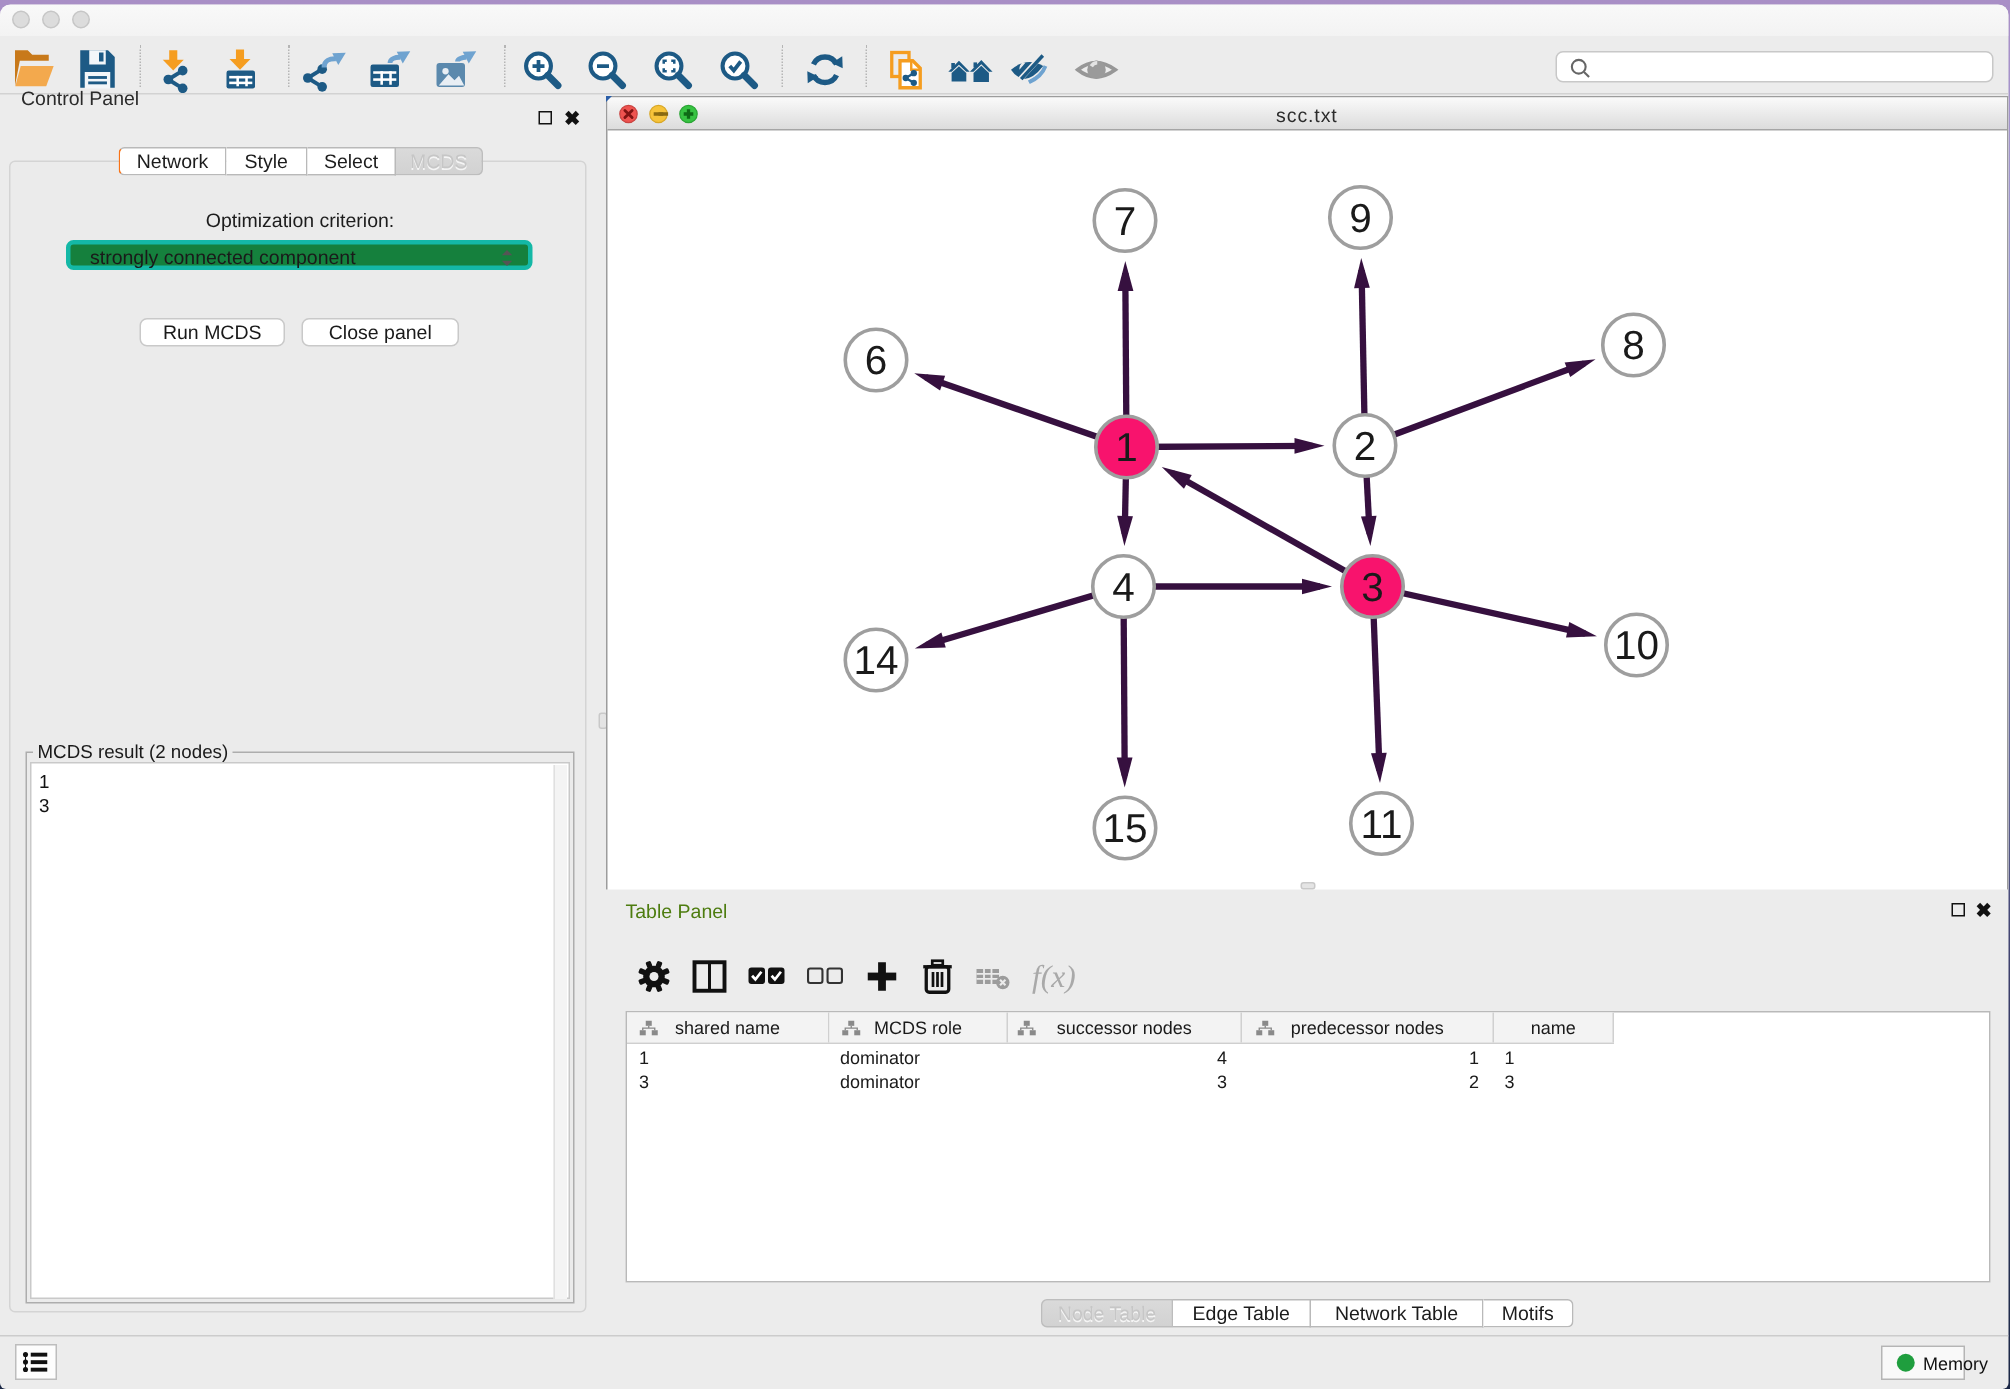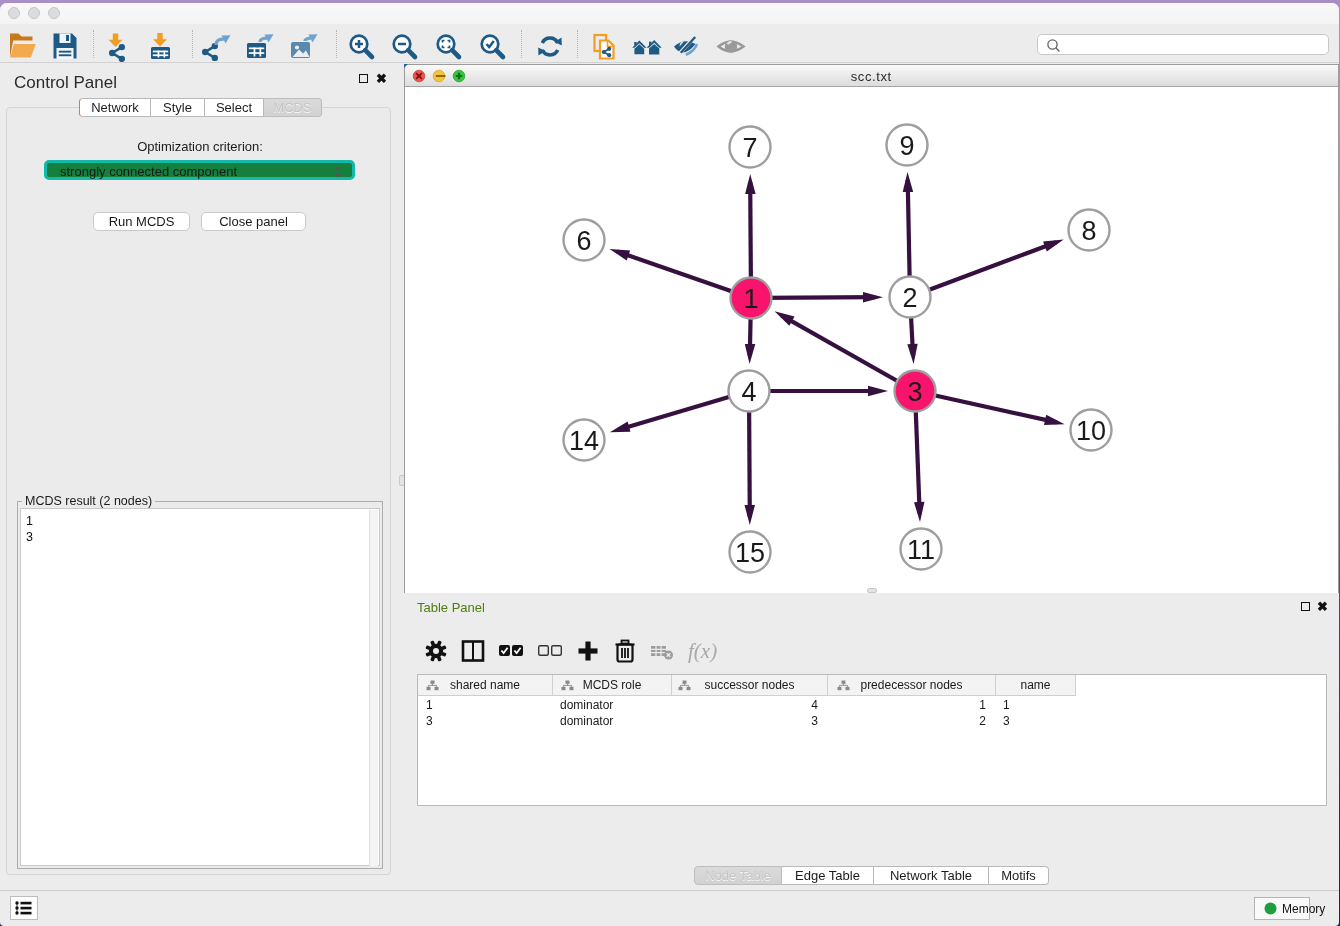"Control Panel" #cp-title { font-size: 17px -> 13px; top: 70px -> 55px }
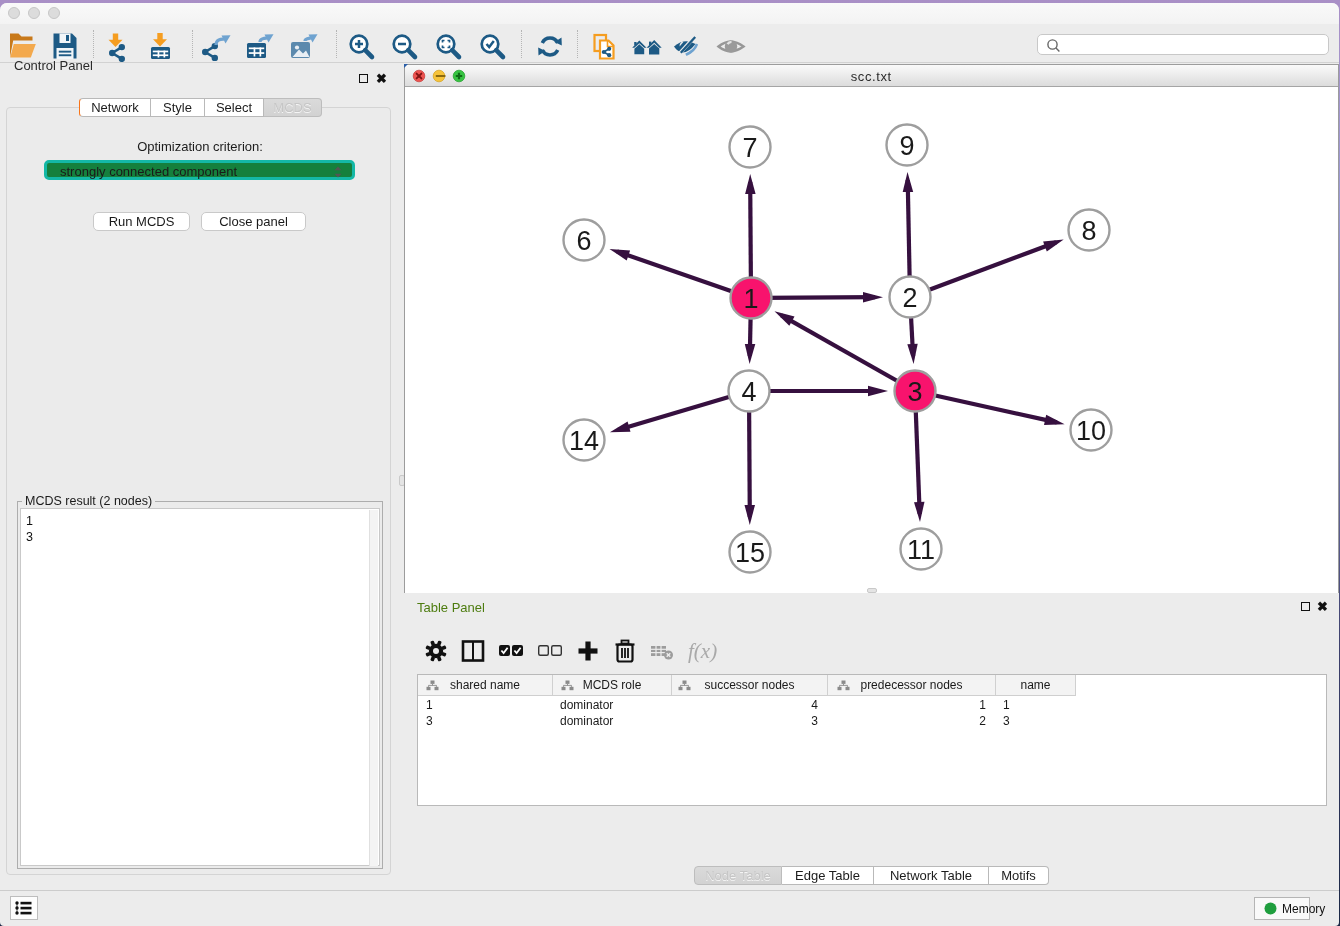"shared name" #tp-table { height: 132px -> 181px }
